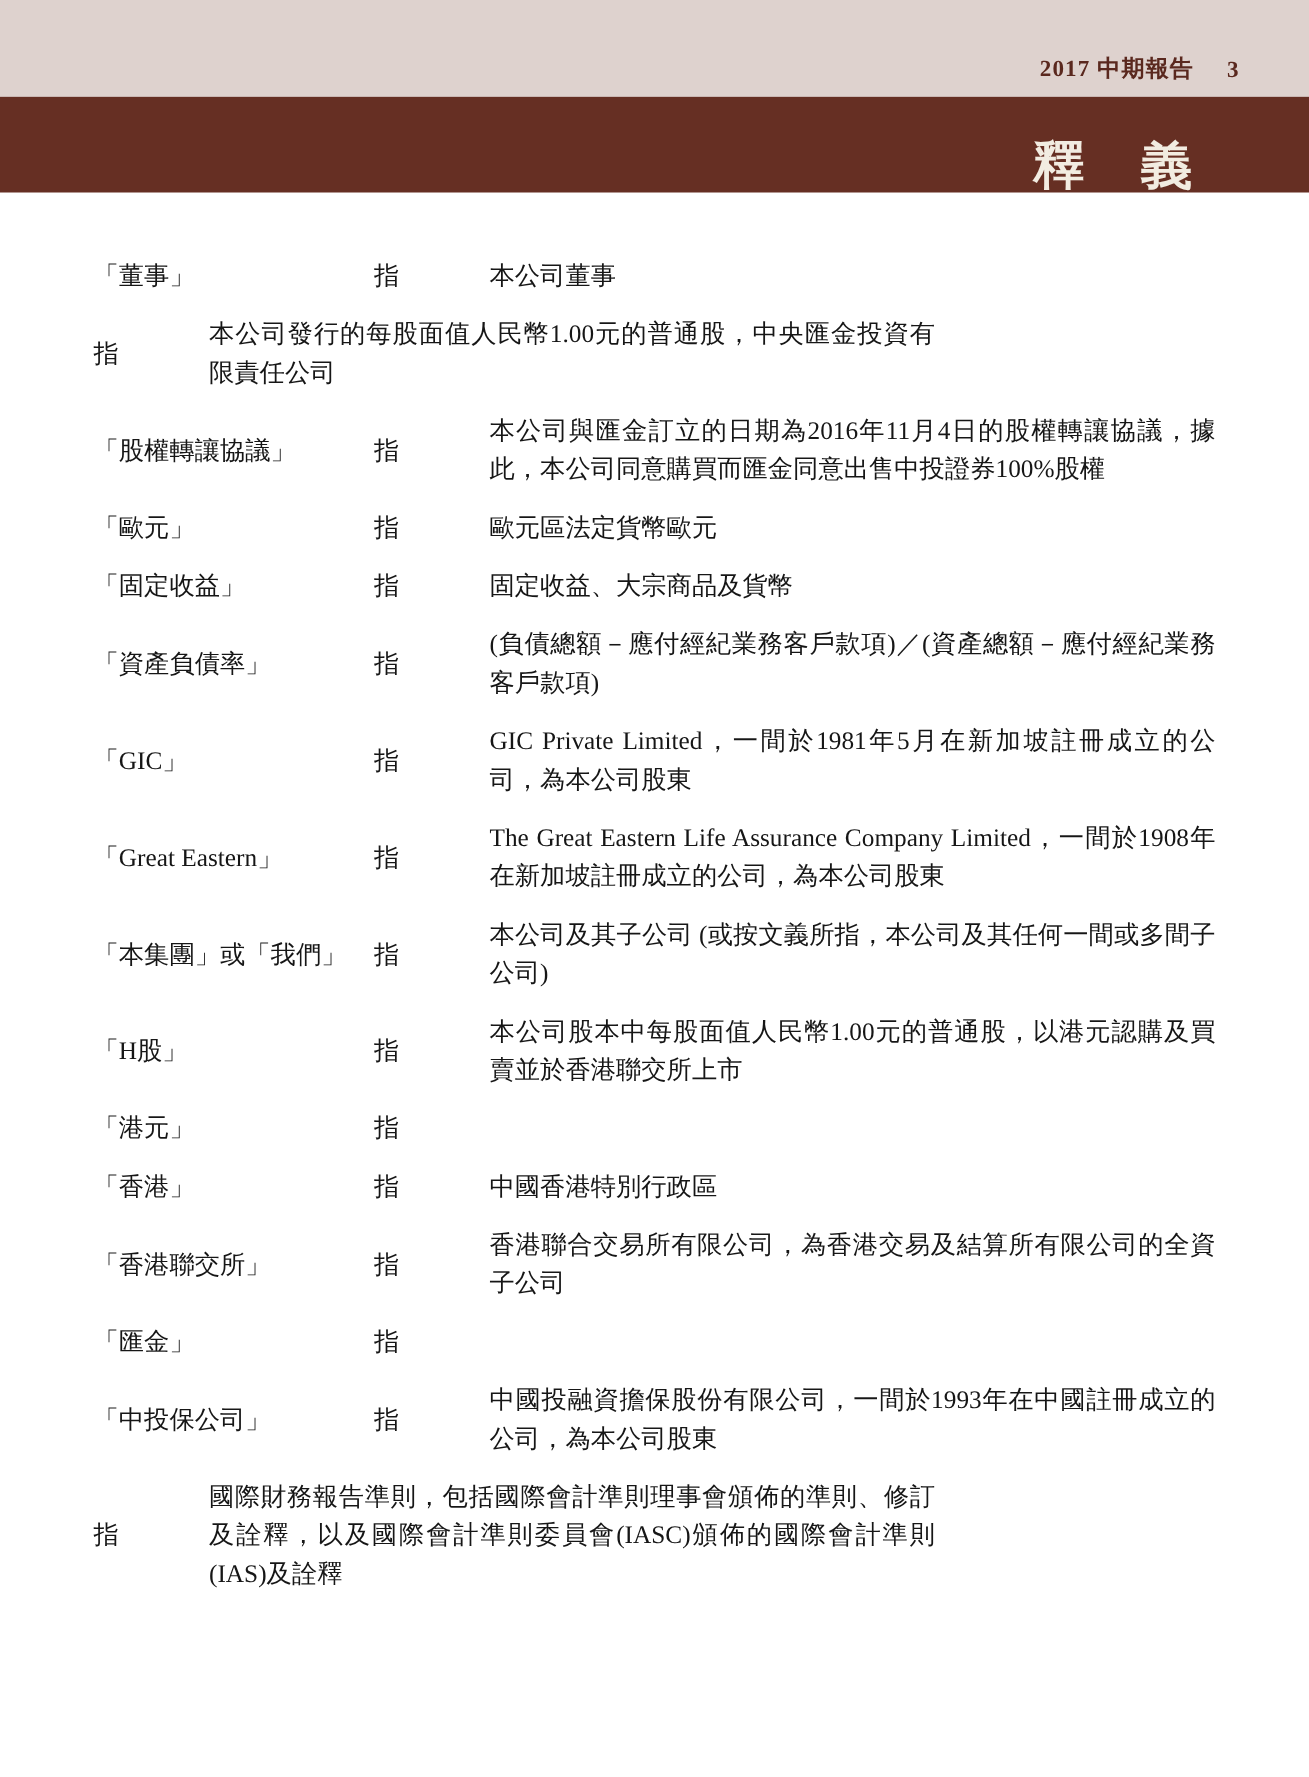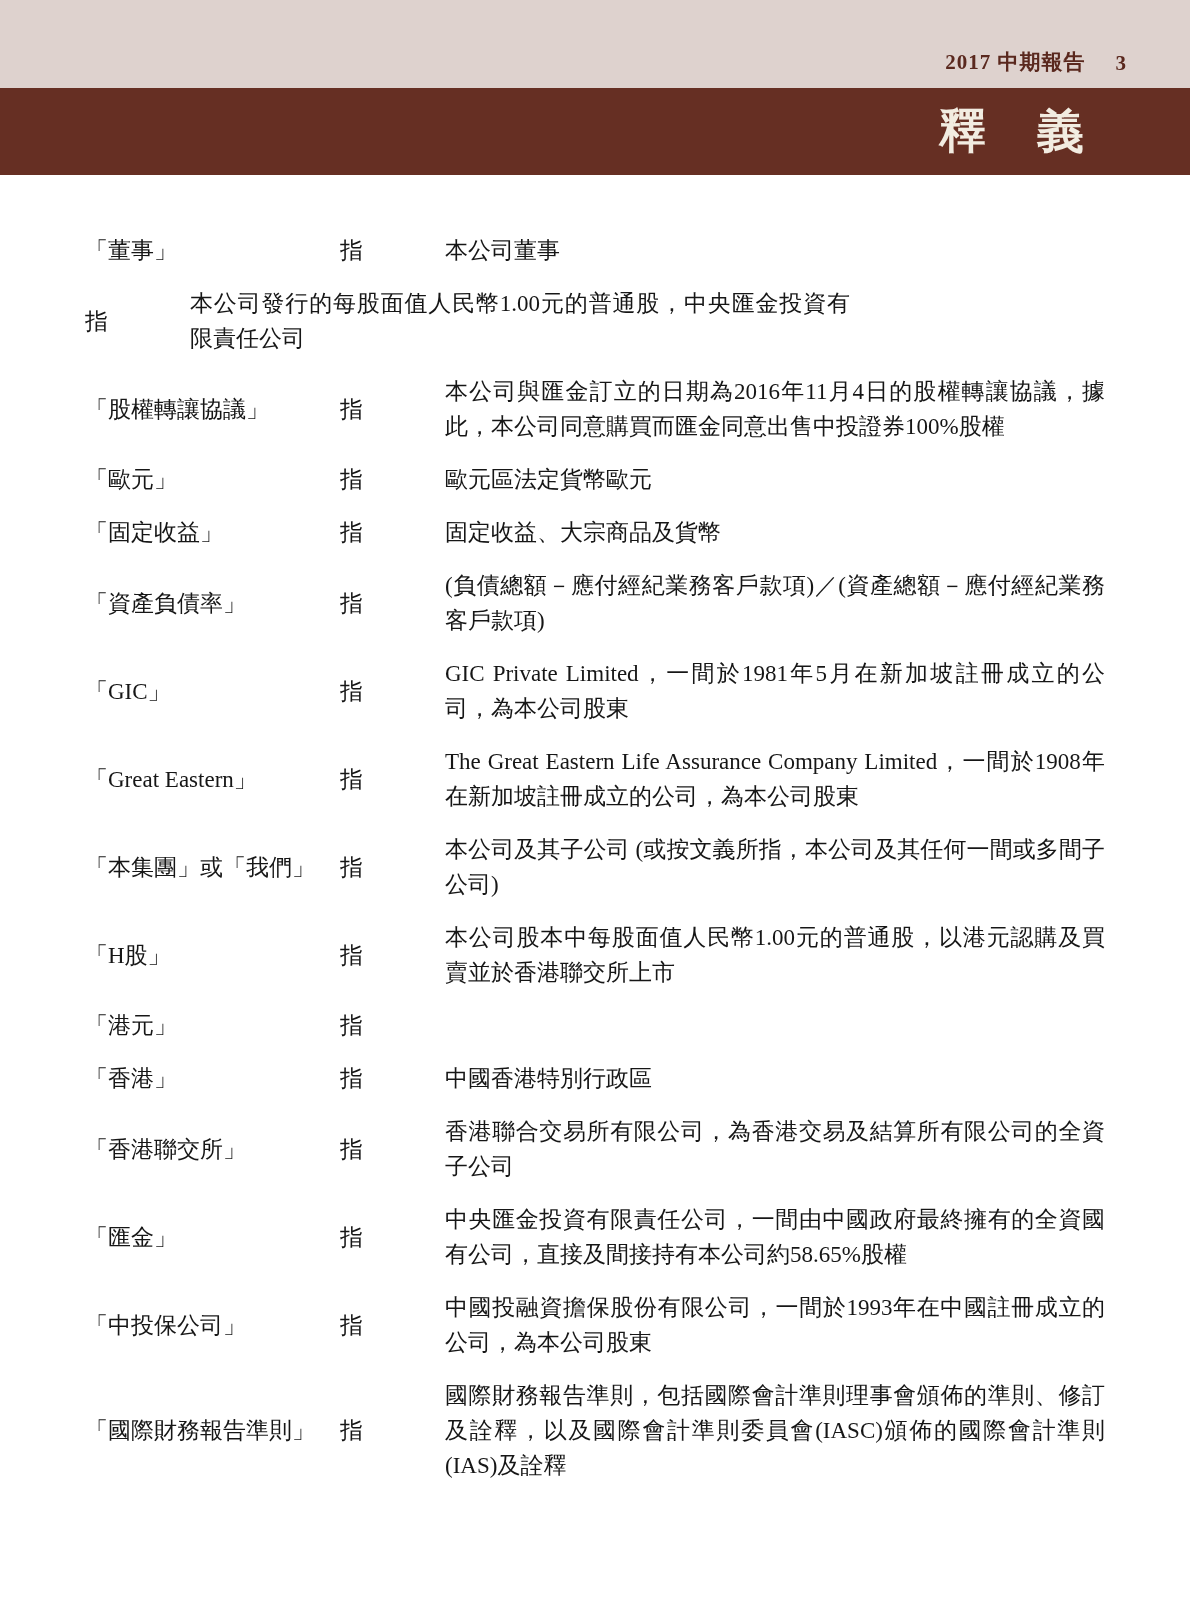"釋 義" .banner { align-items: center -> flex-end }
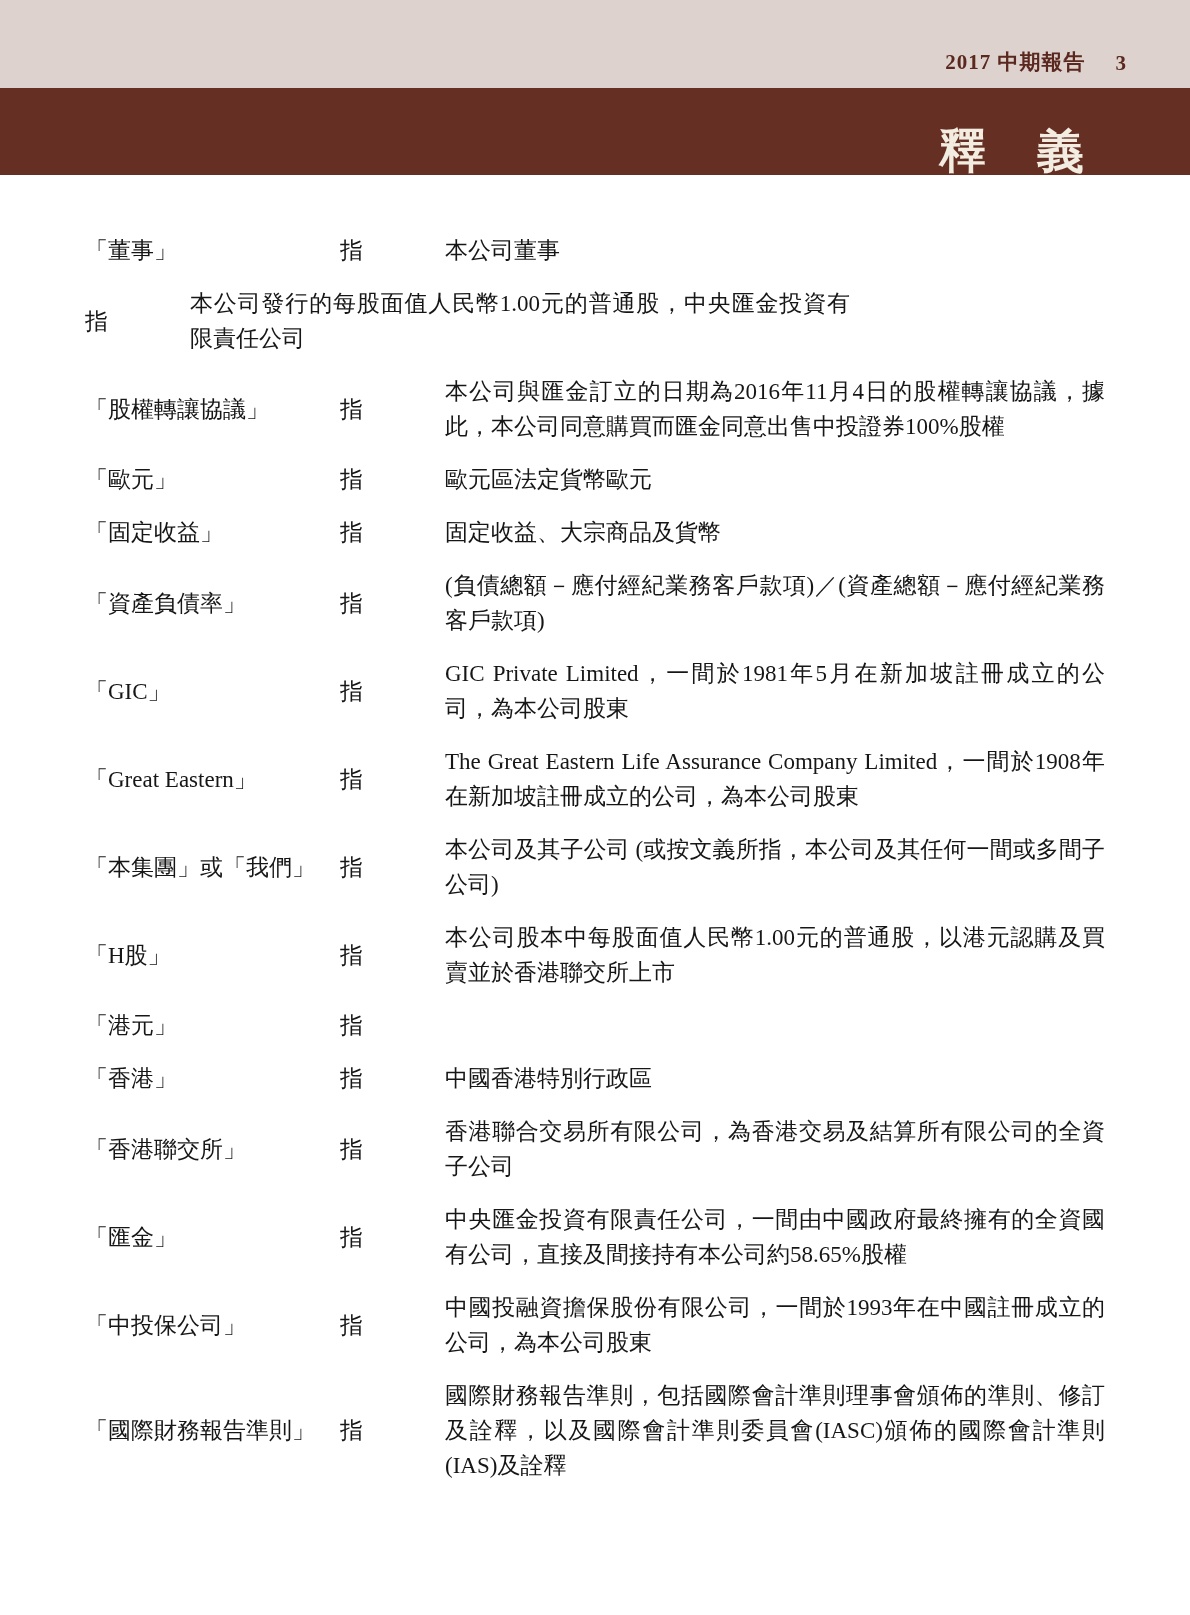"中央匯金投資有限責任公司，一間由中國政府最終擁有的全資國有公司，直接及間接持有本" div.def { html: <div>中央匯金投資有限責任公司，一間由中國政府最終擁有的全資國有公司，直接及間接持有本公司約58.65%股權</div> -> none }
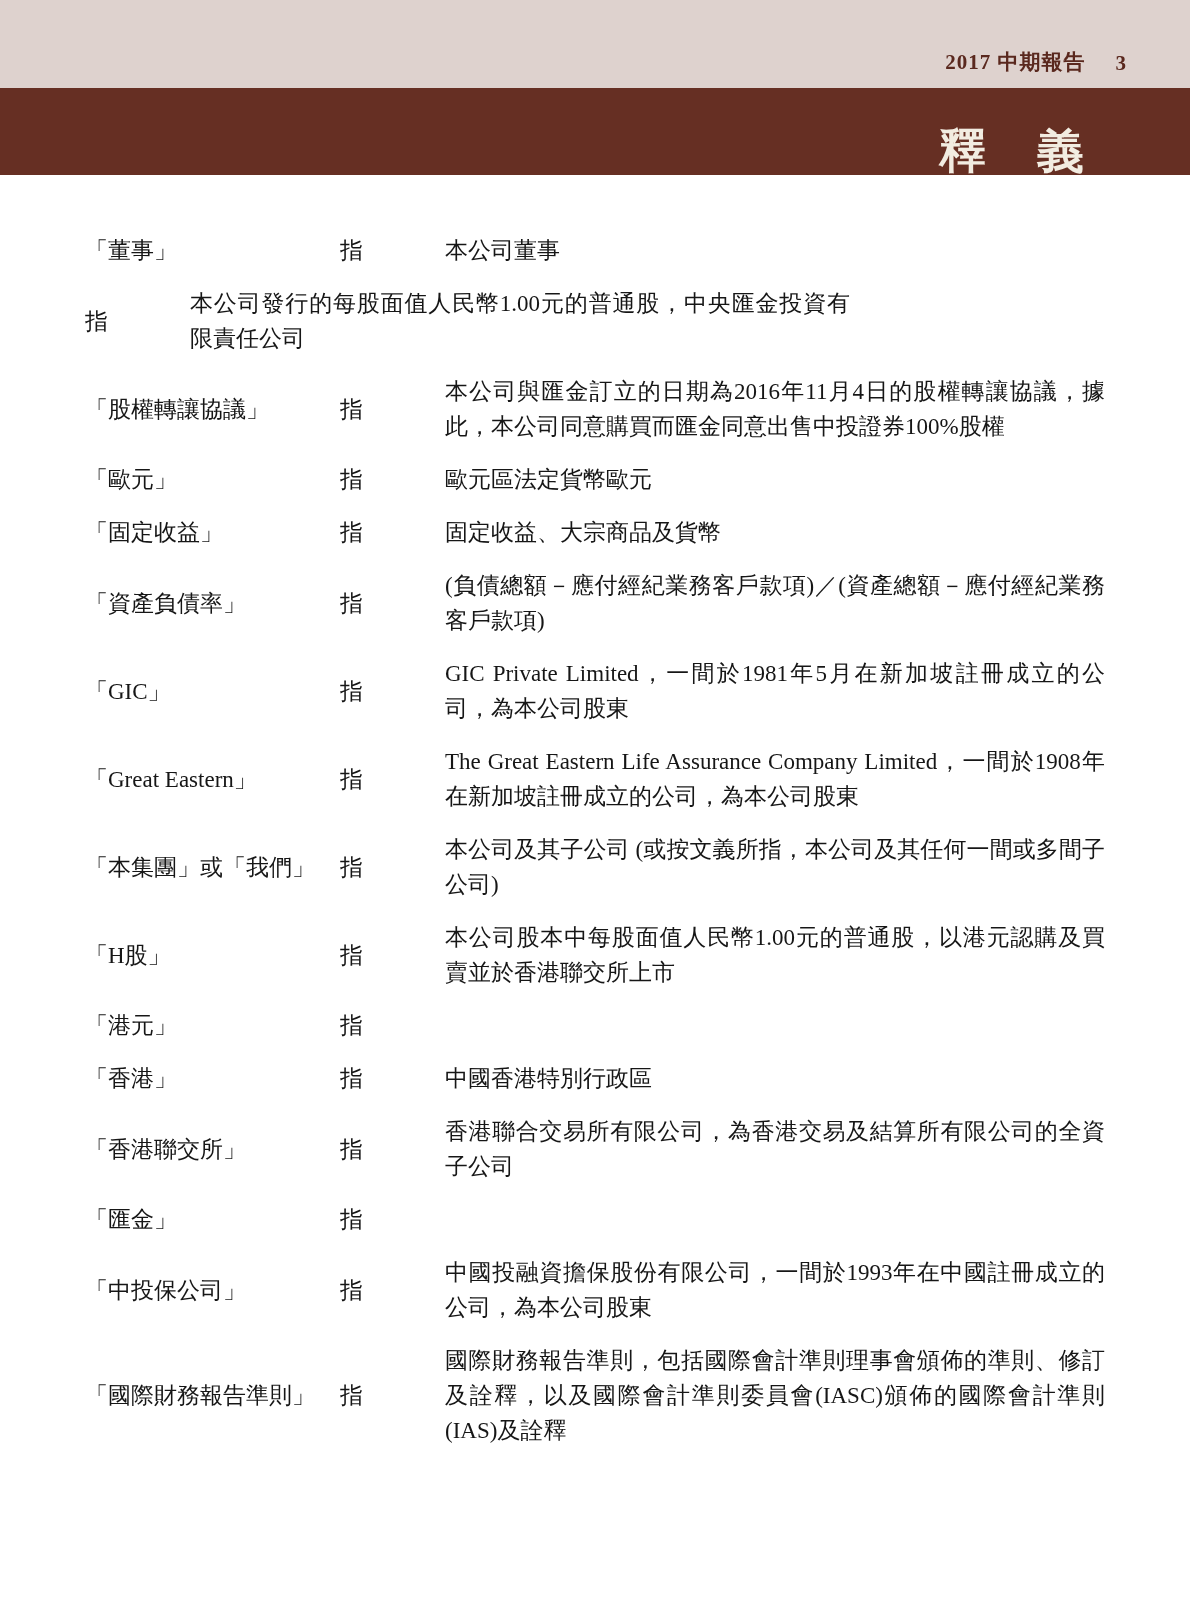"「國際財務報告準則」" div.term { html: <div>「國際財務報告準則」</div> -> none }
